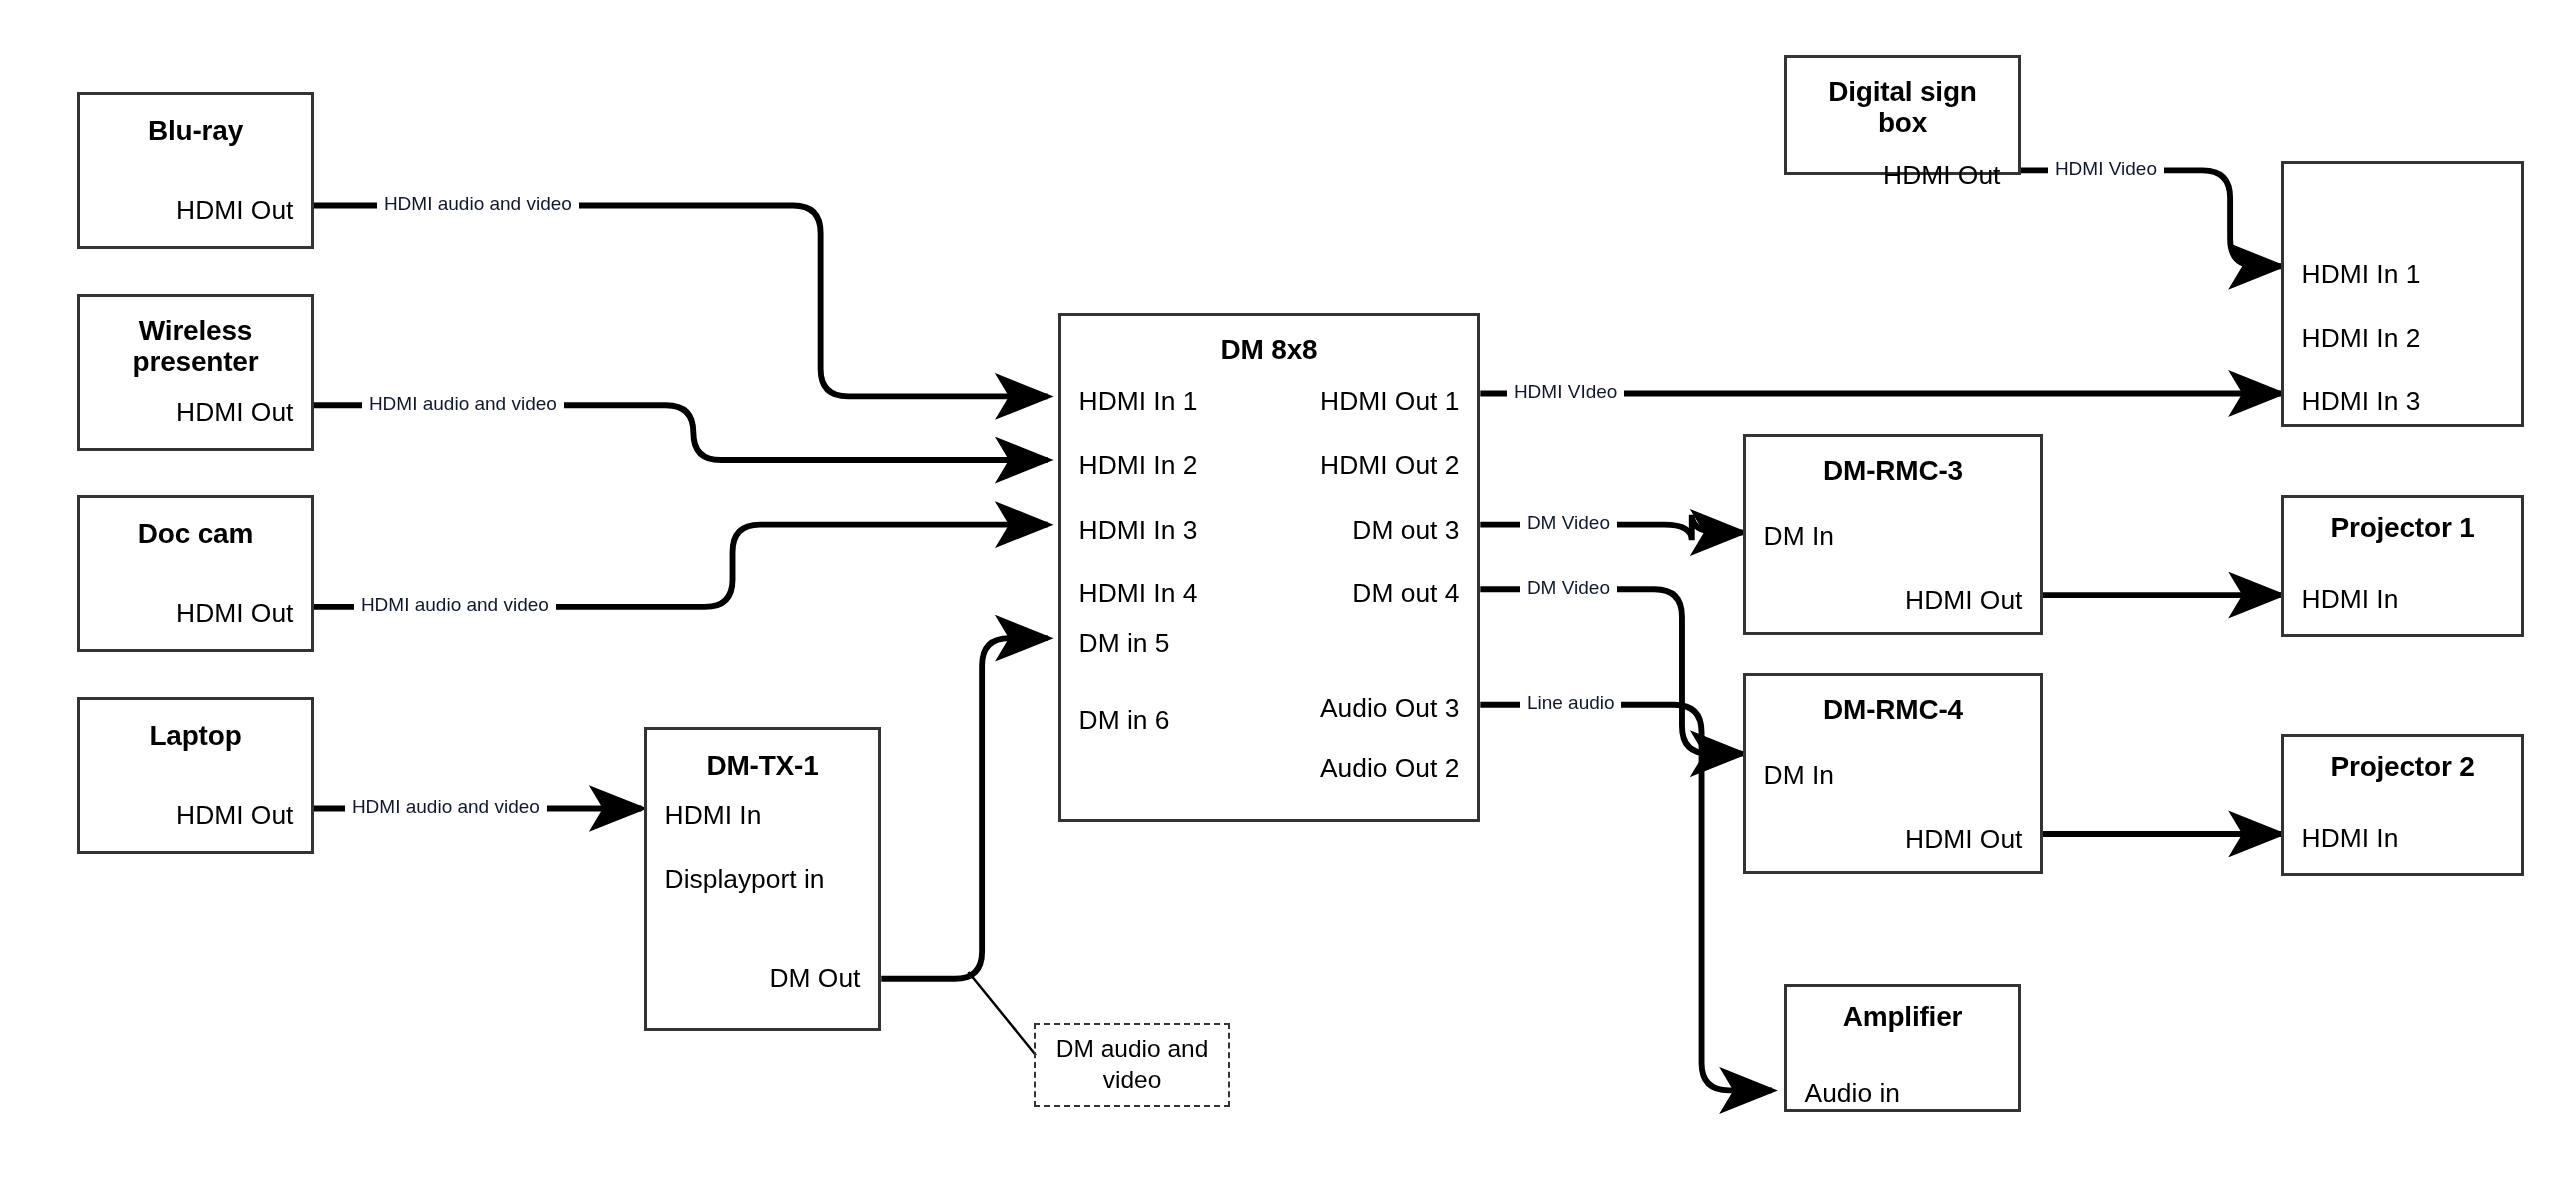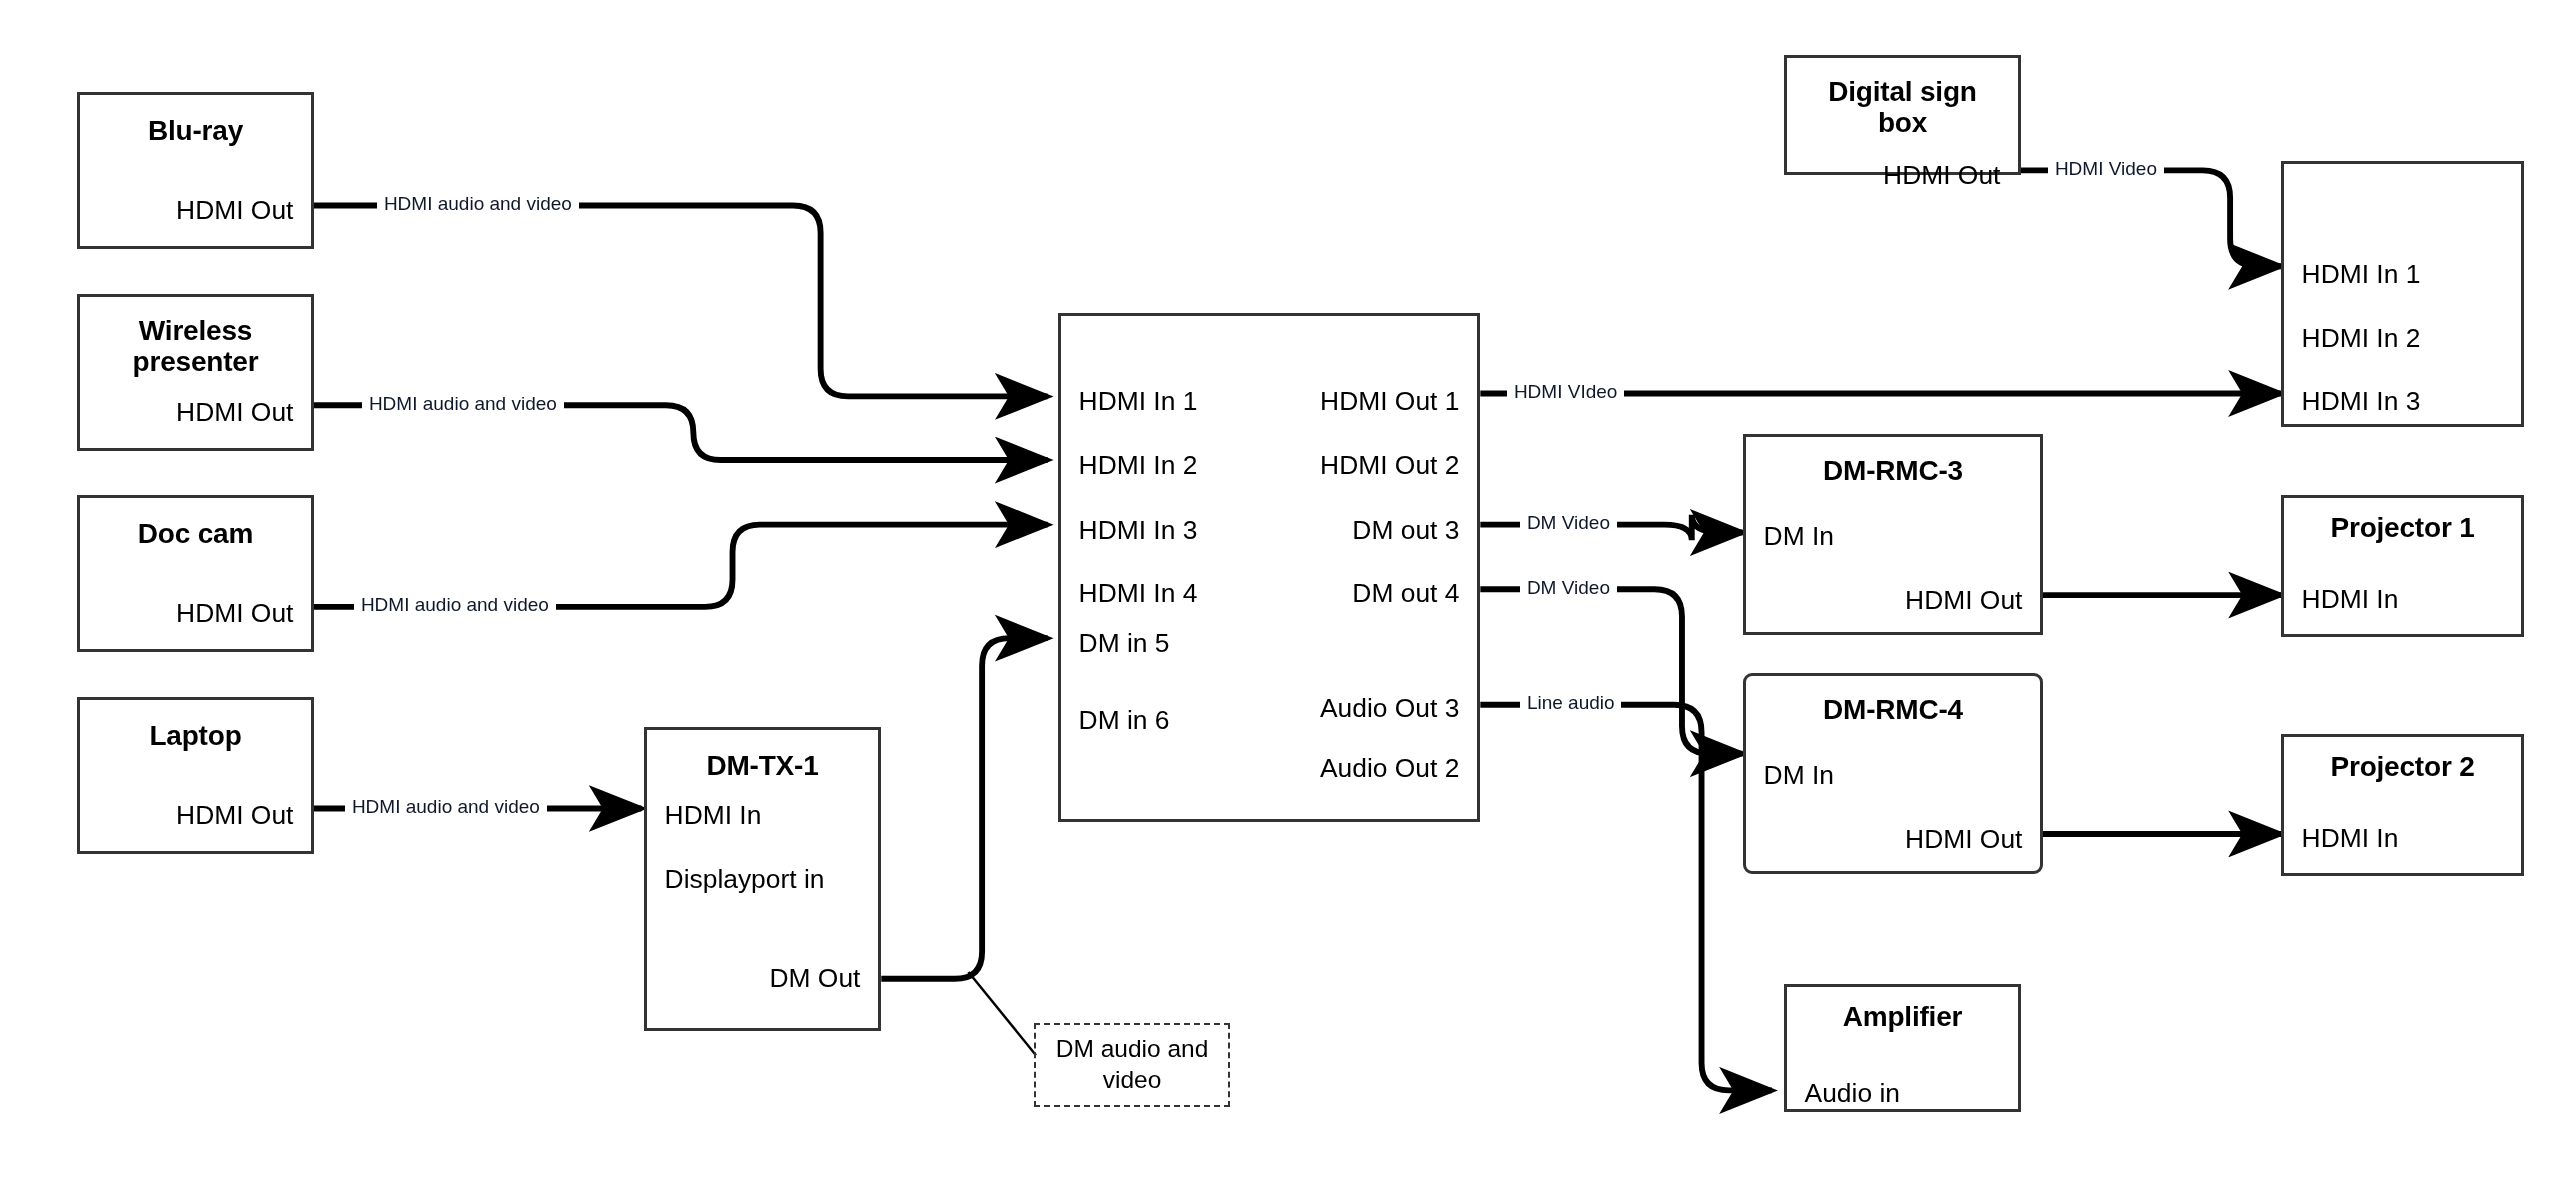"DM 8x8" div.node-title { html: none -> <div>DM 8x8</div> }
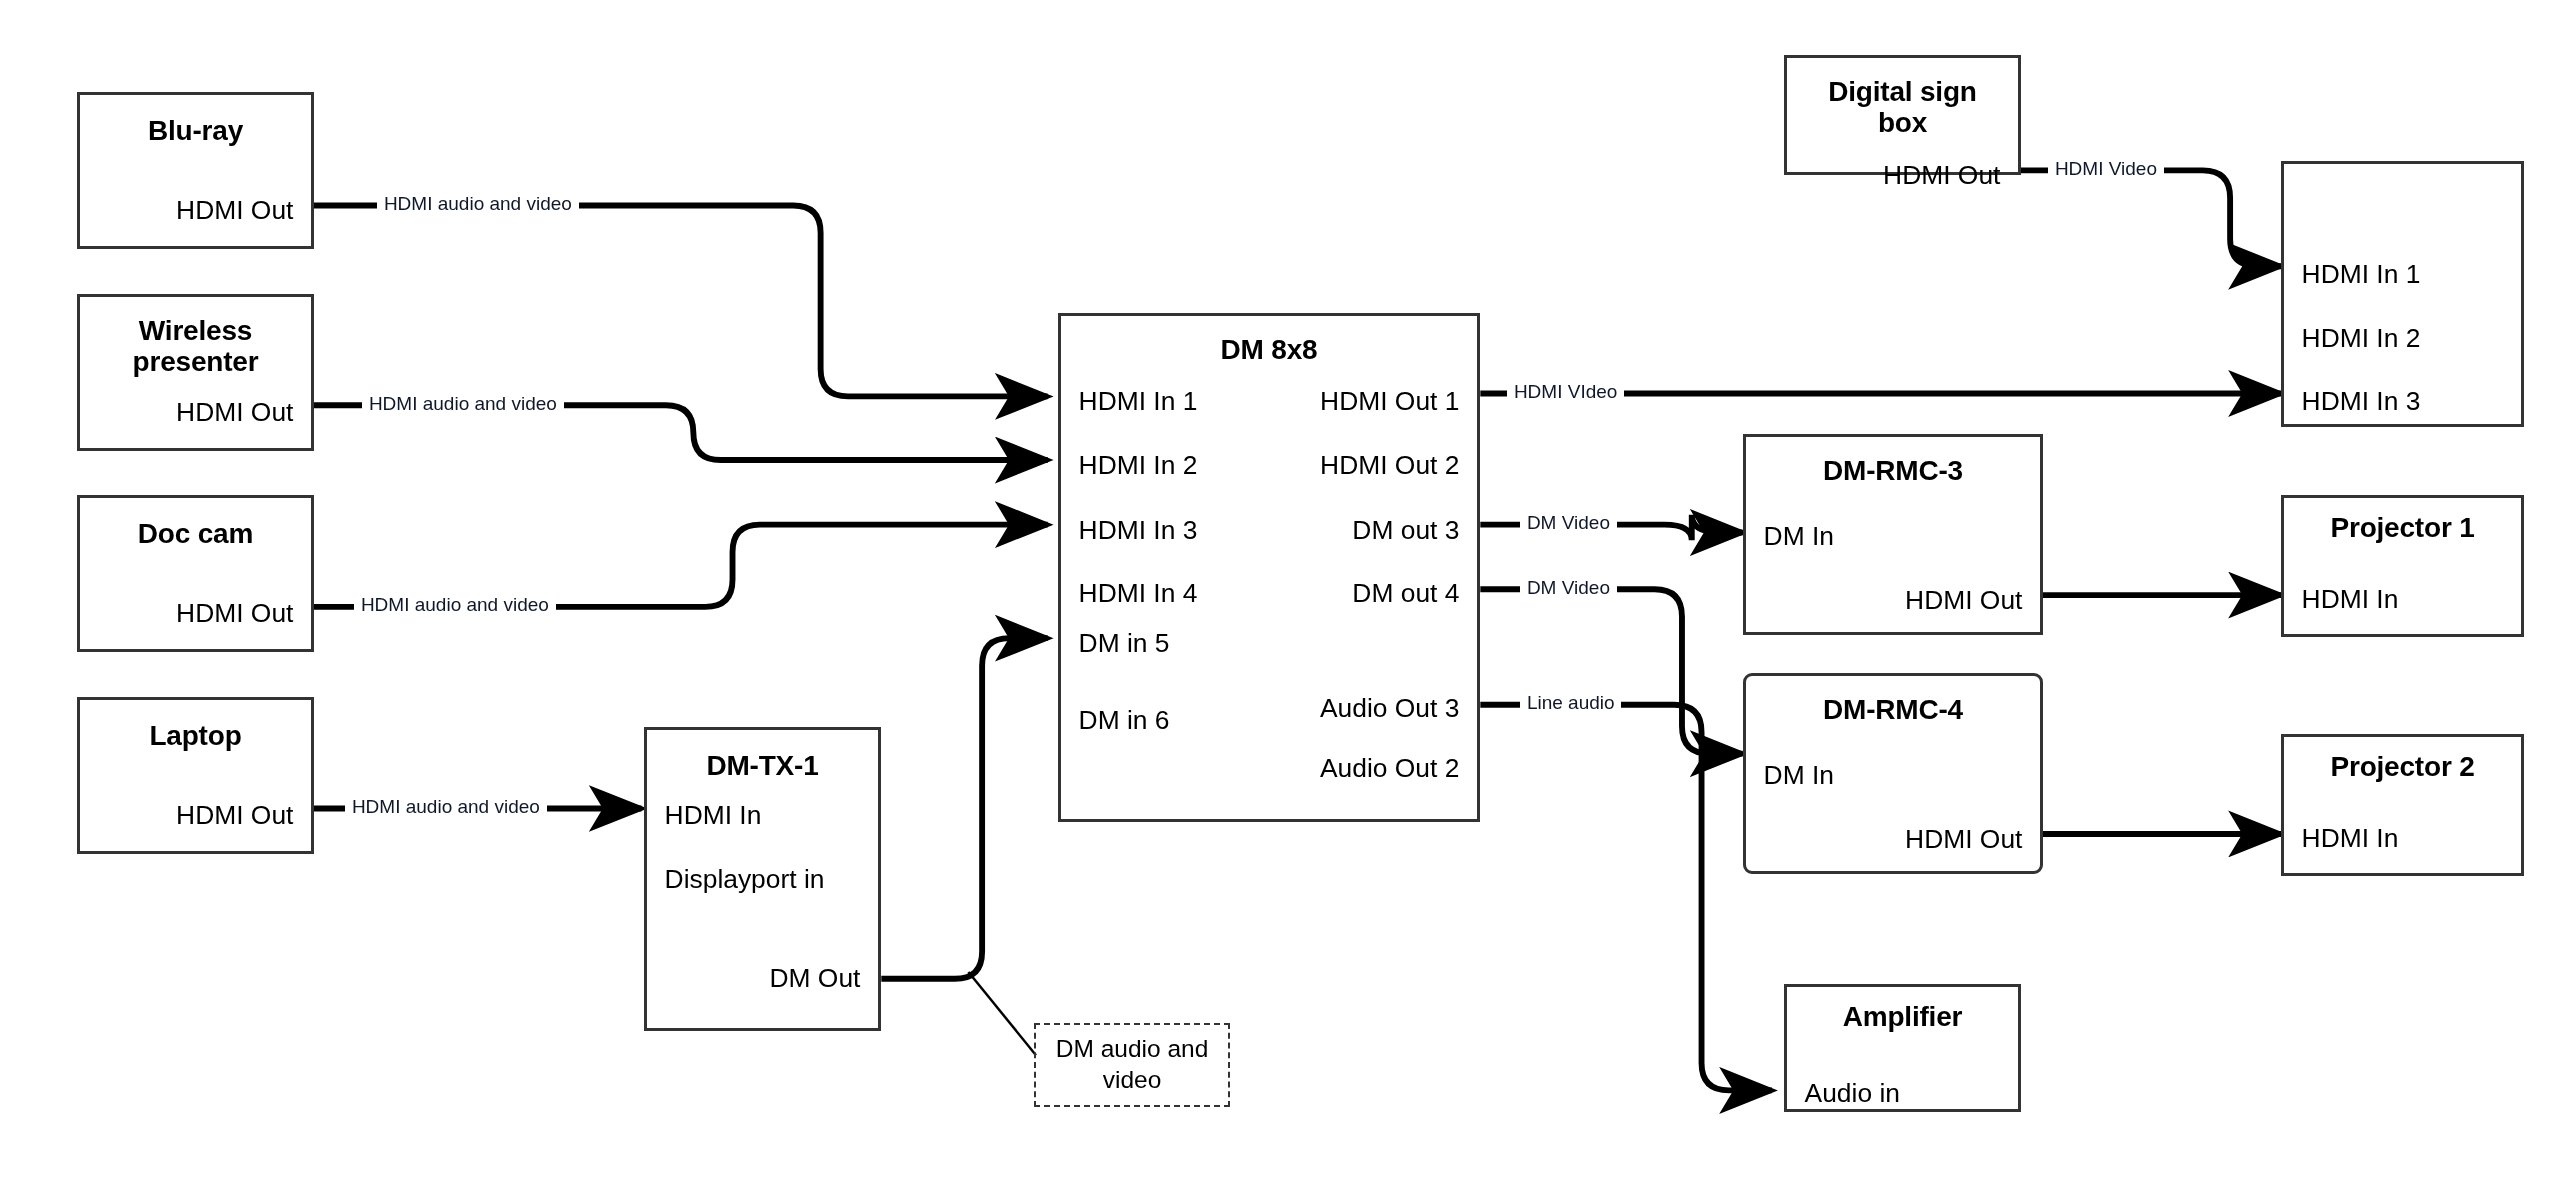"DM-RMC-4" div.node { border-radius: 9px -> none }
